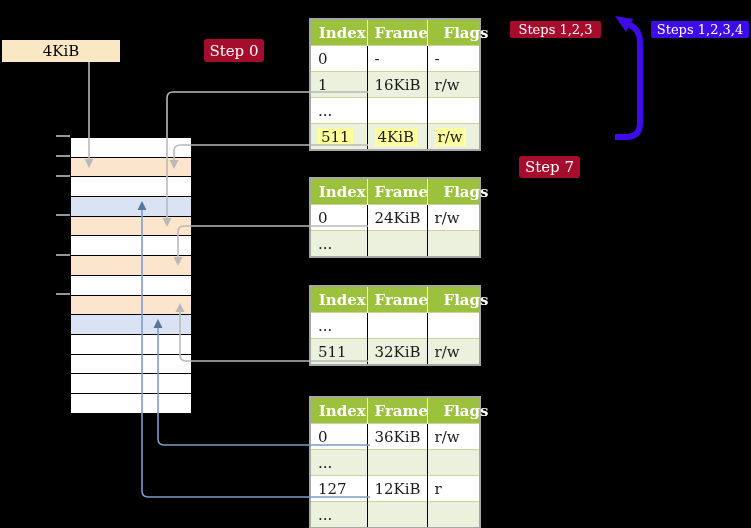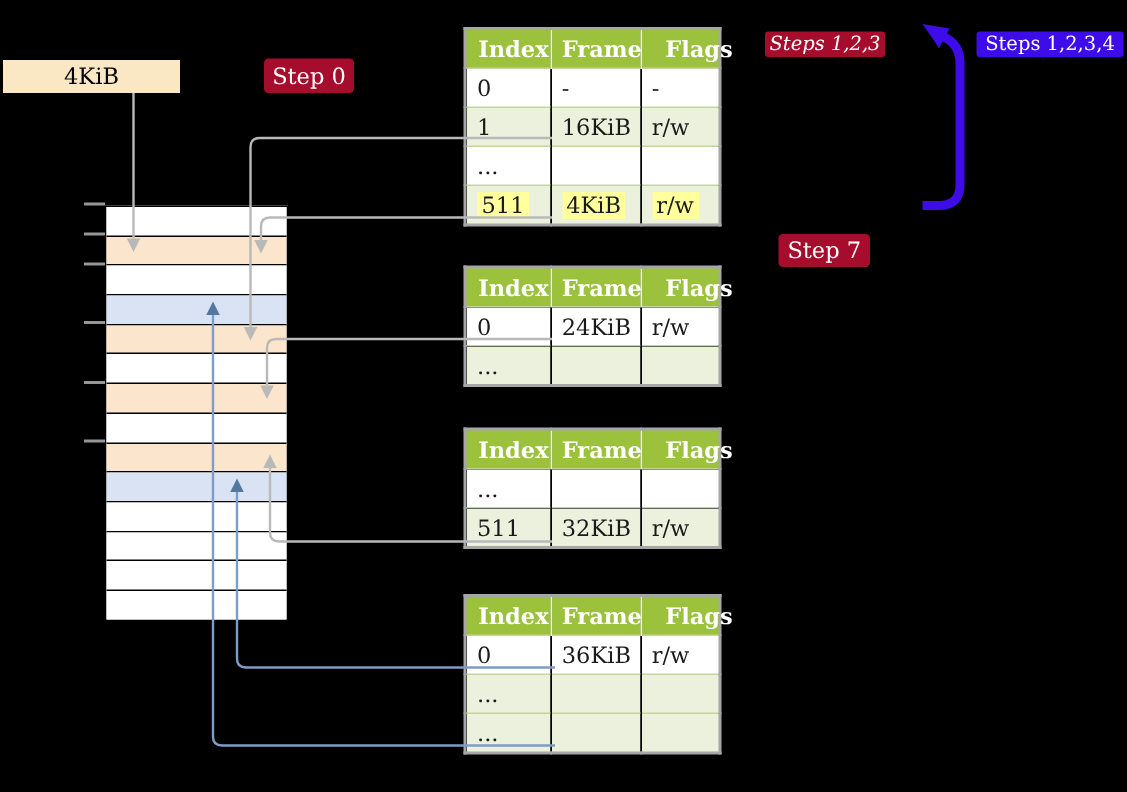"Steps 1,2,3" div.badge { font-style: italic -> none; width: 80px -> 91px }
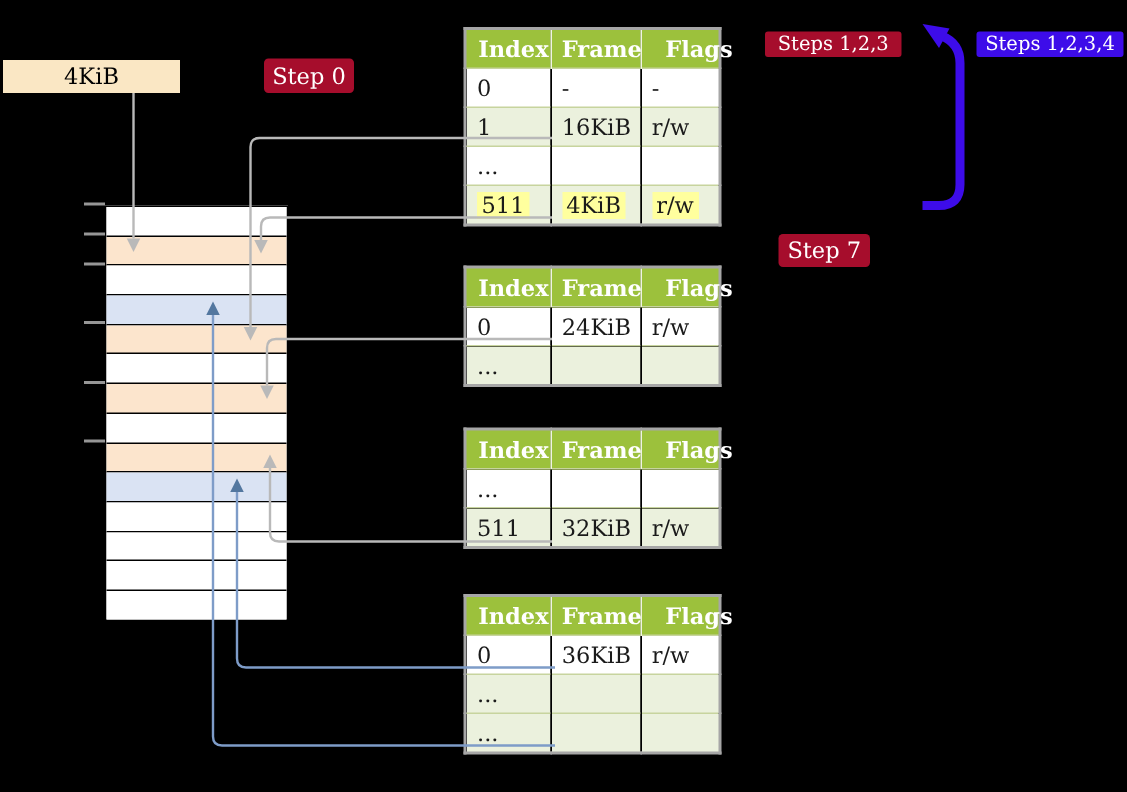"Step 0" div.badge { left: 176px -> 204px }
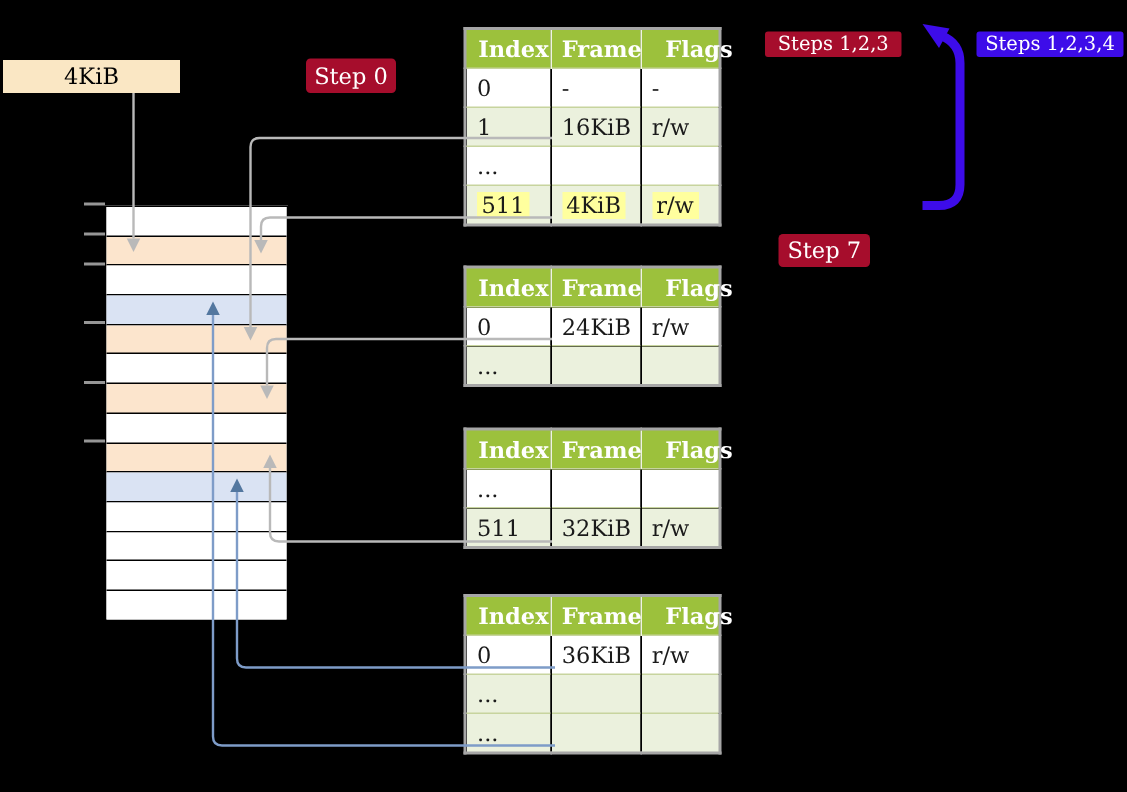"127" tr { html: none -> <tr> <td>127</td> <td>12KiB</td> <td>r</td> </tr> }
